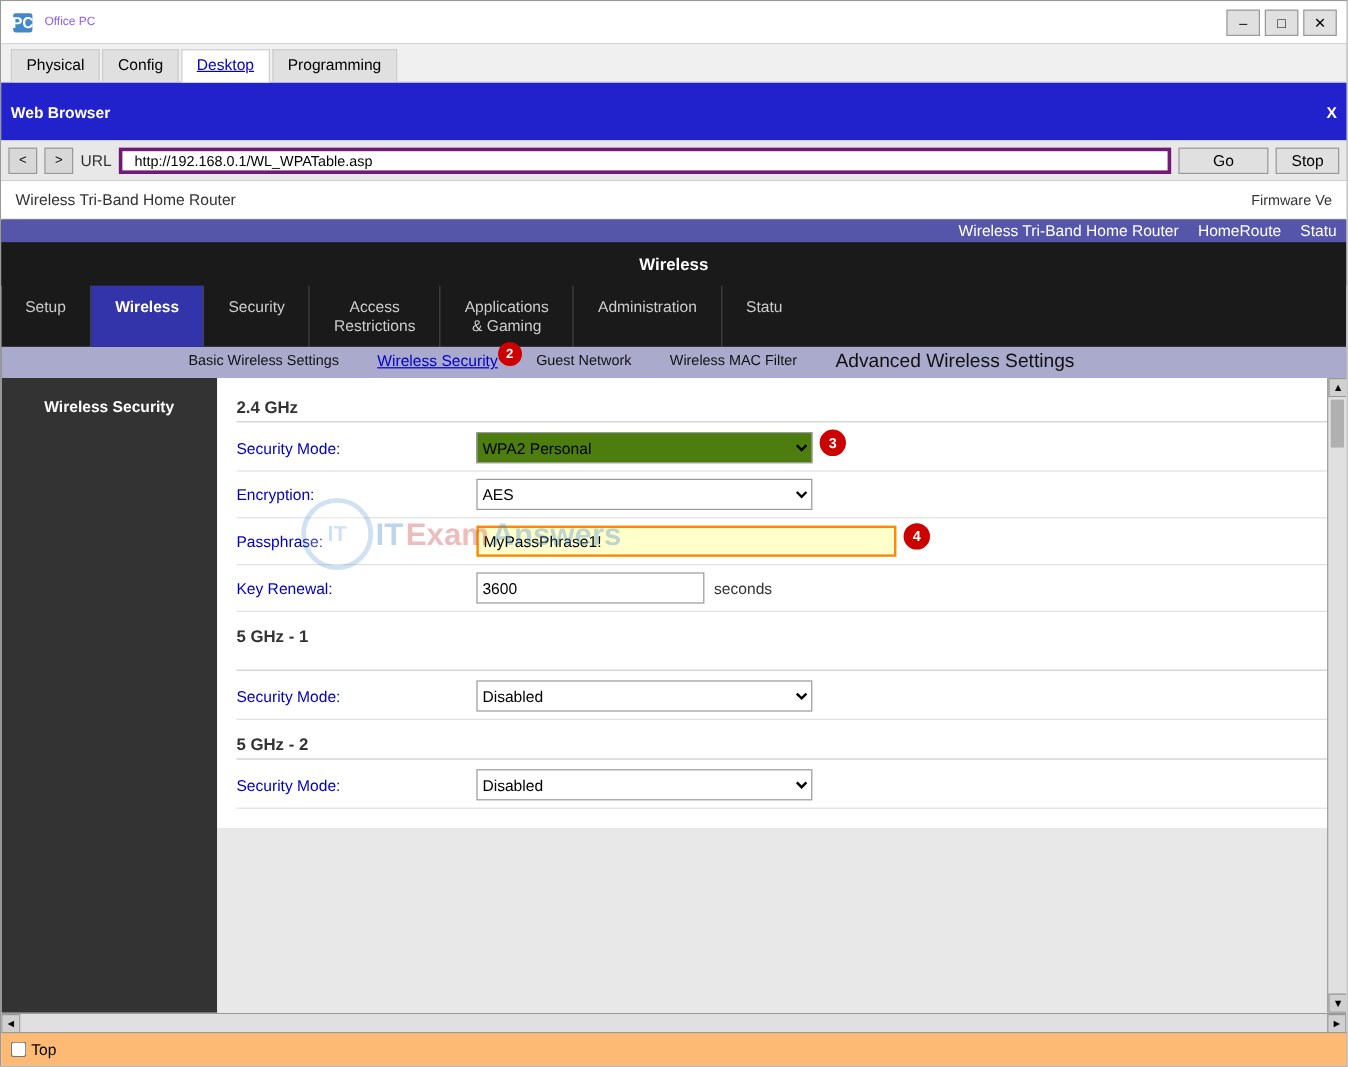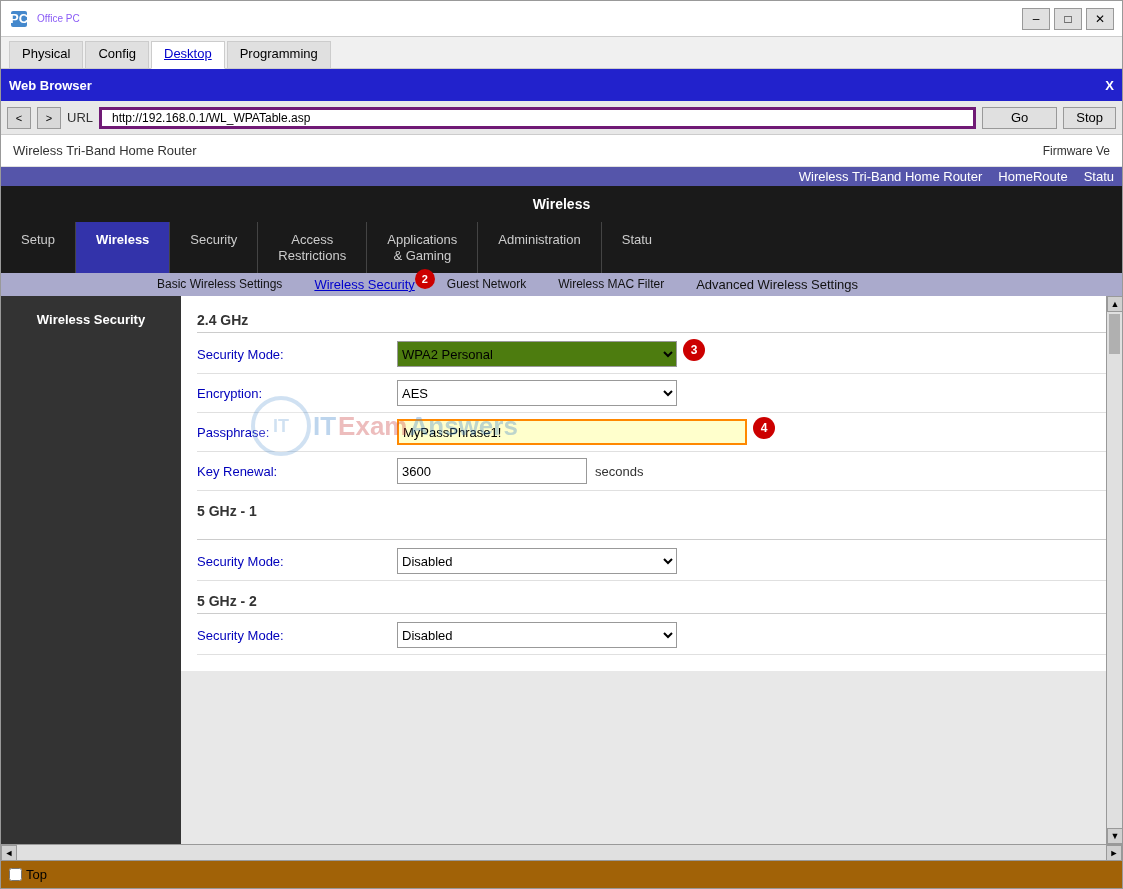"Web Browser" .browser-bar-title { height: 32px -> 48px }
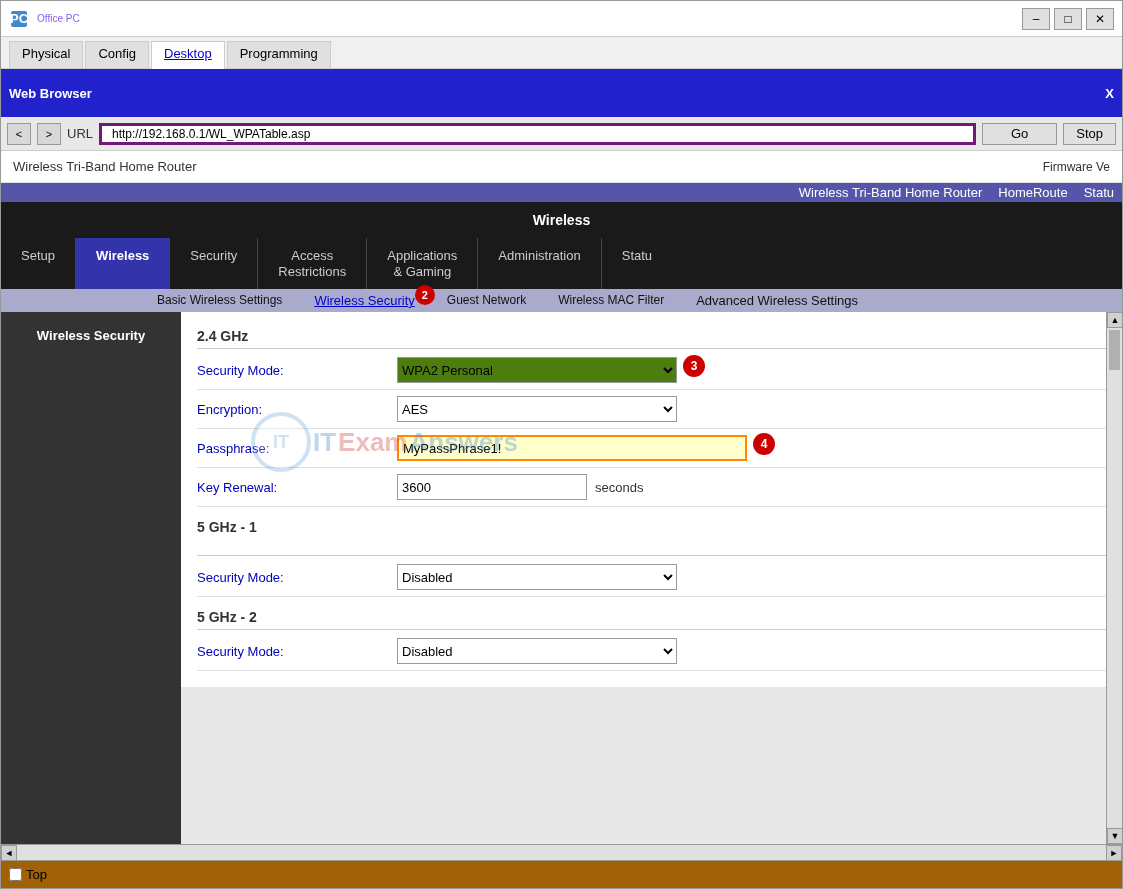"Advanced Wireless Settings" div { font-size: 13px -> 16px }
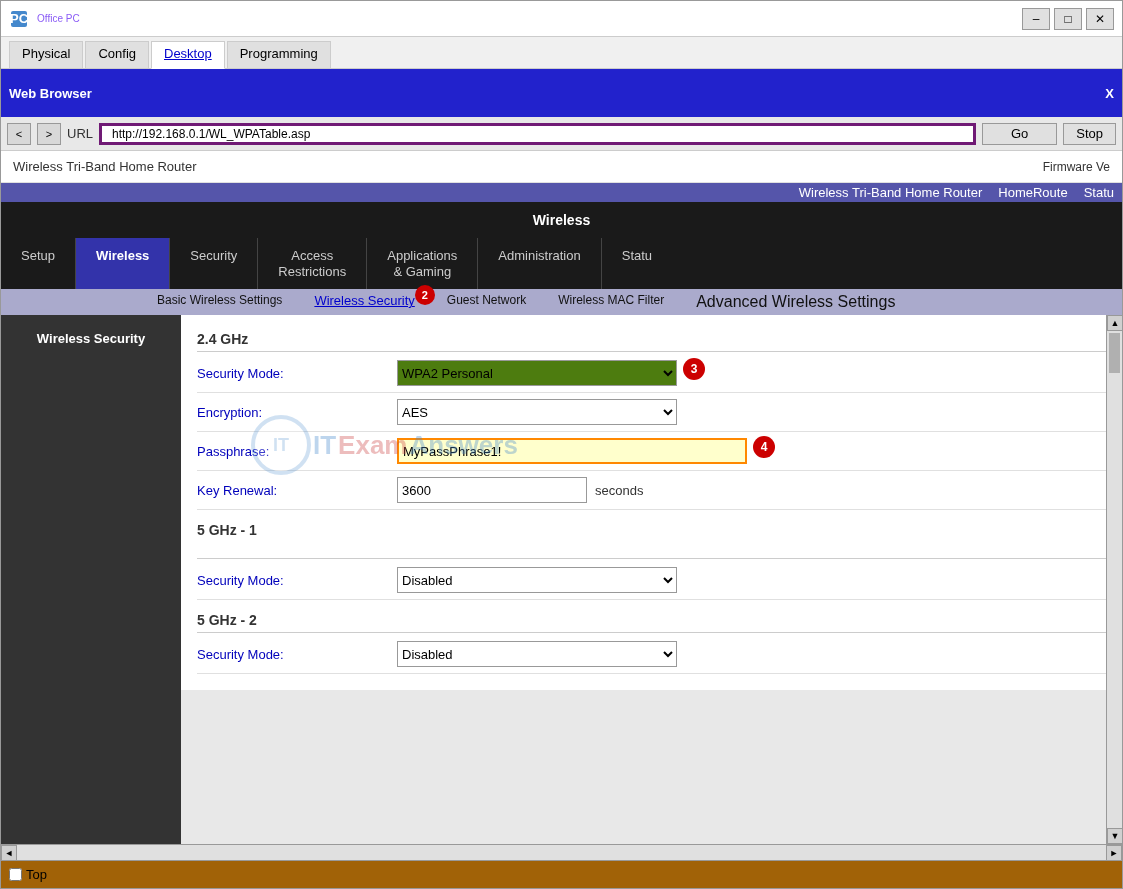"Top" .bottom-bar { background: #a16207 -> #fdba74 }
